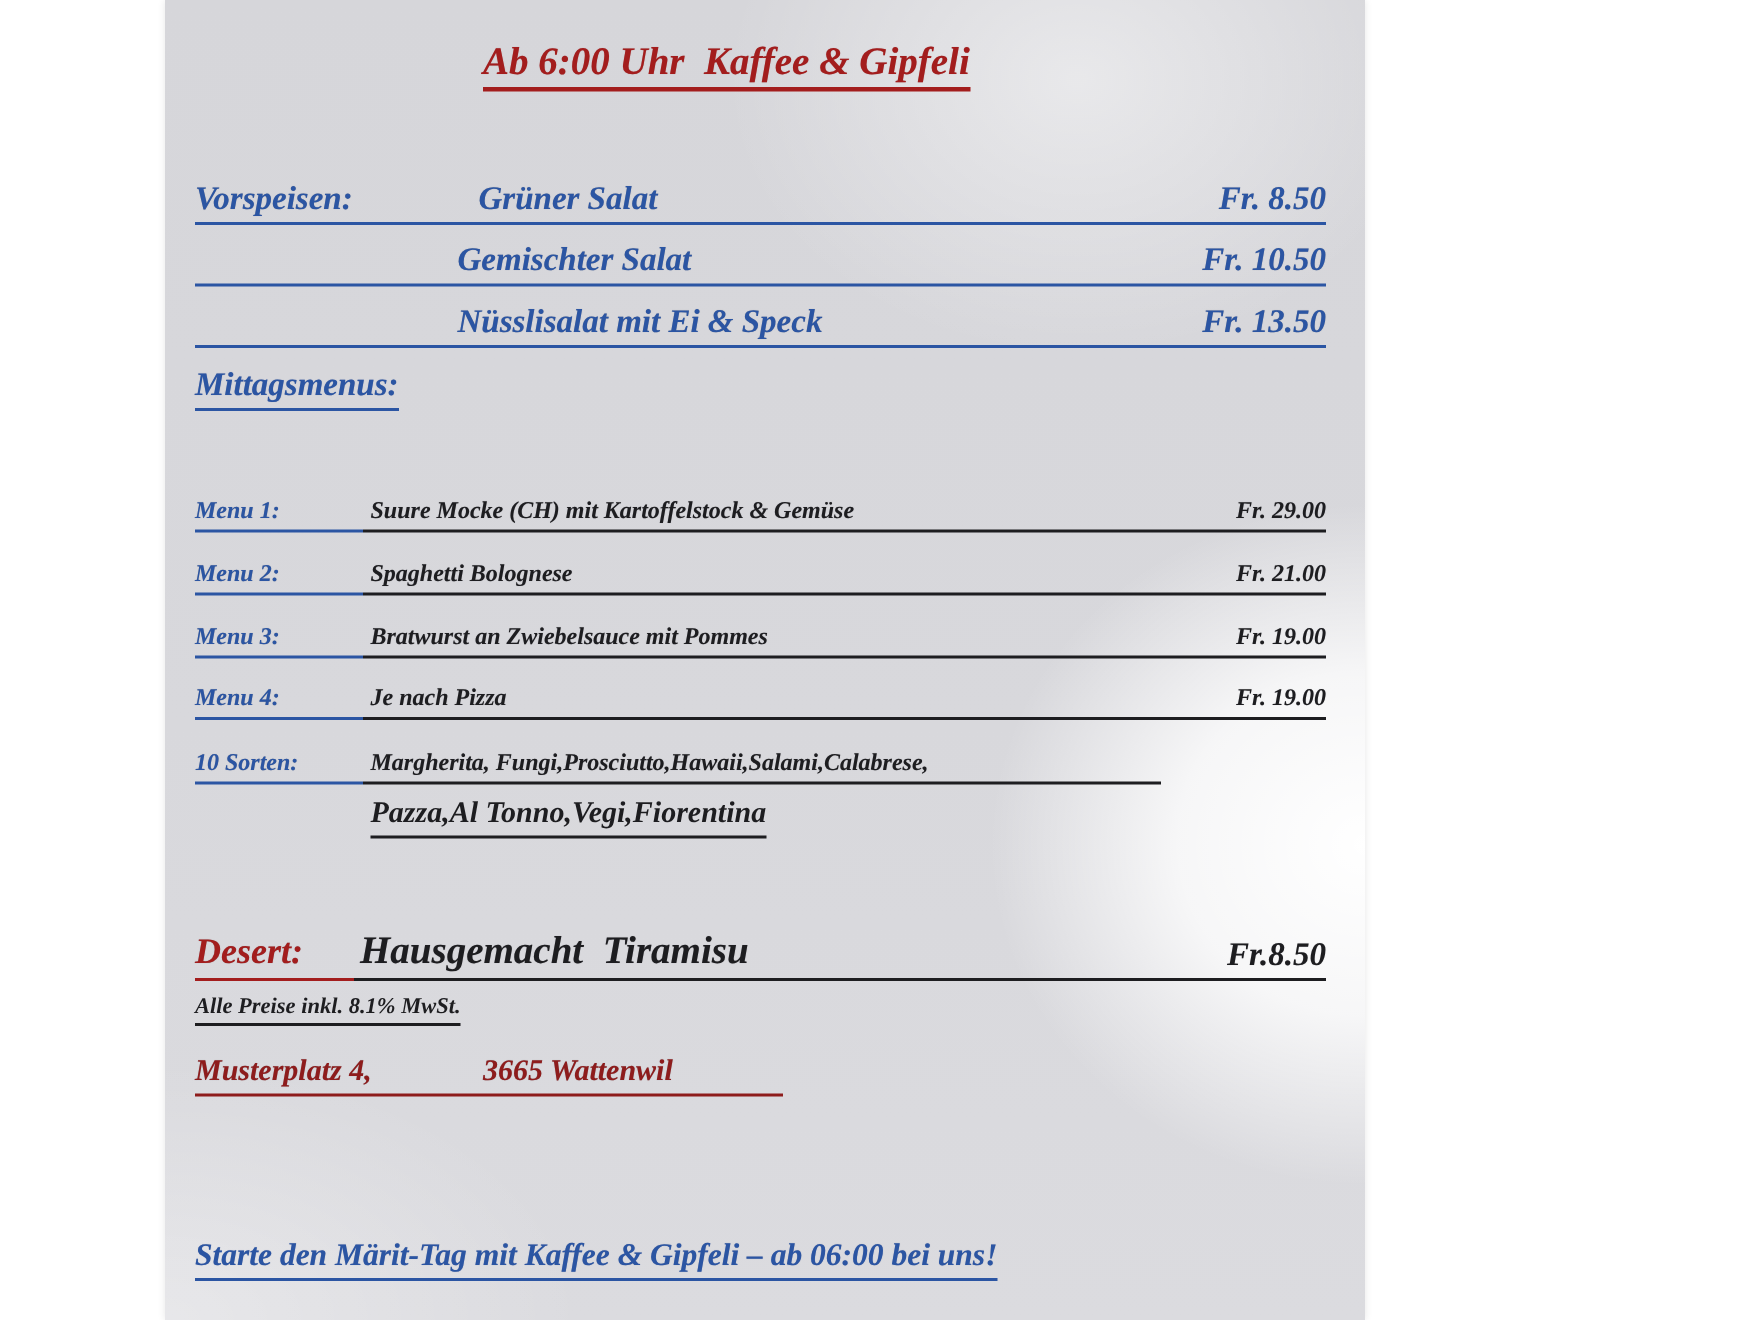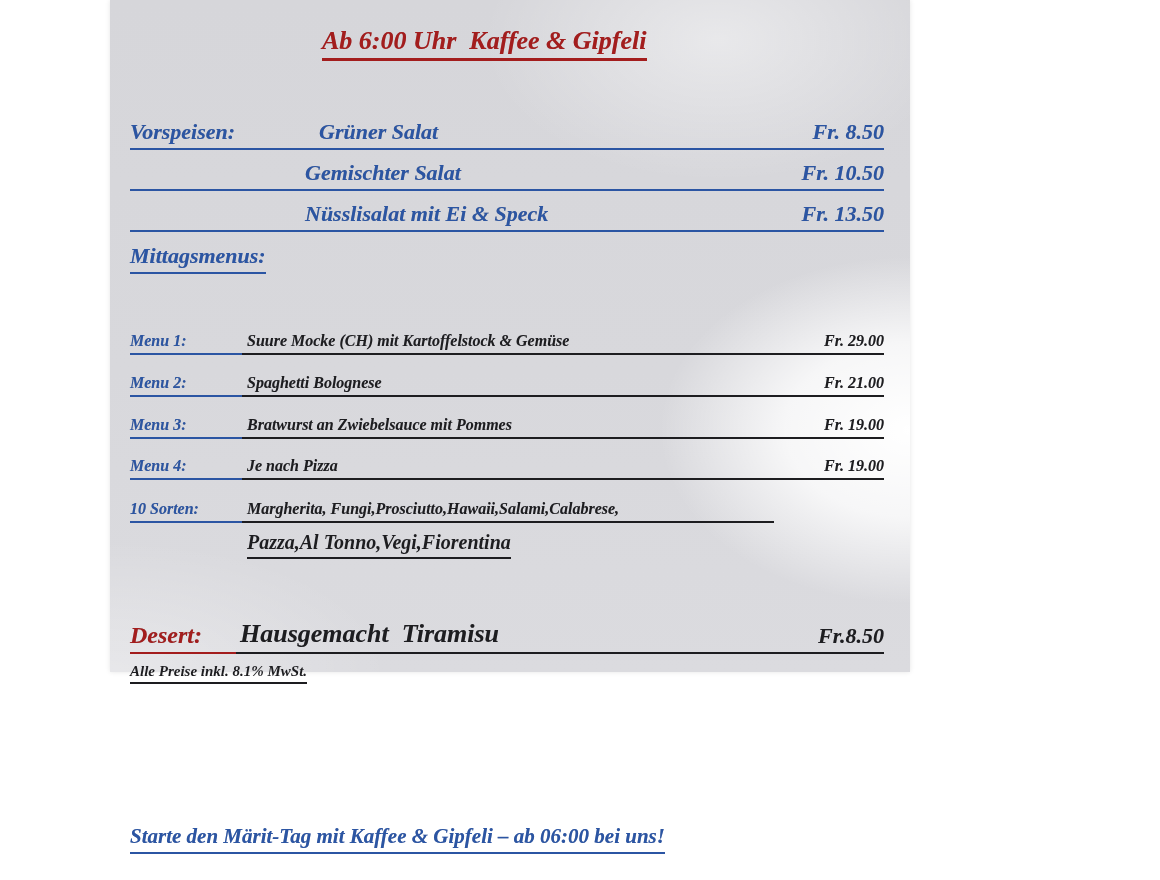"Ab 6:00 Uhr Kaffee &" .paper { height: 672px -> 880px }
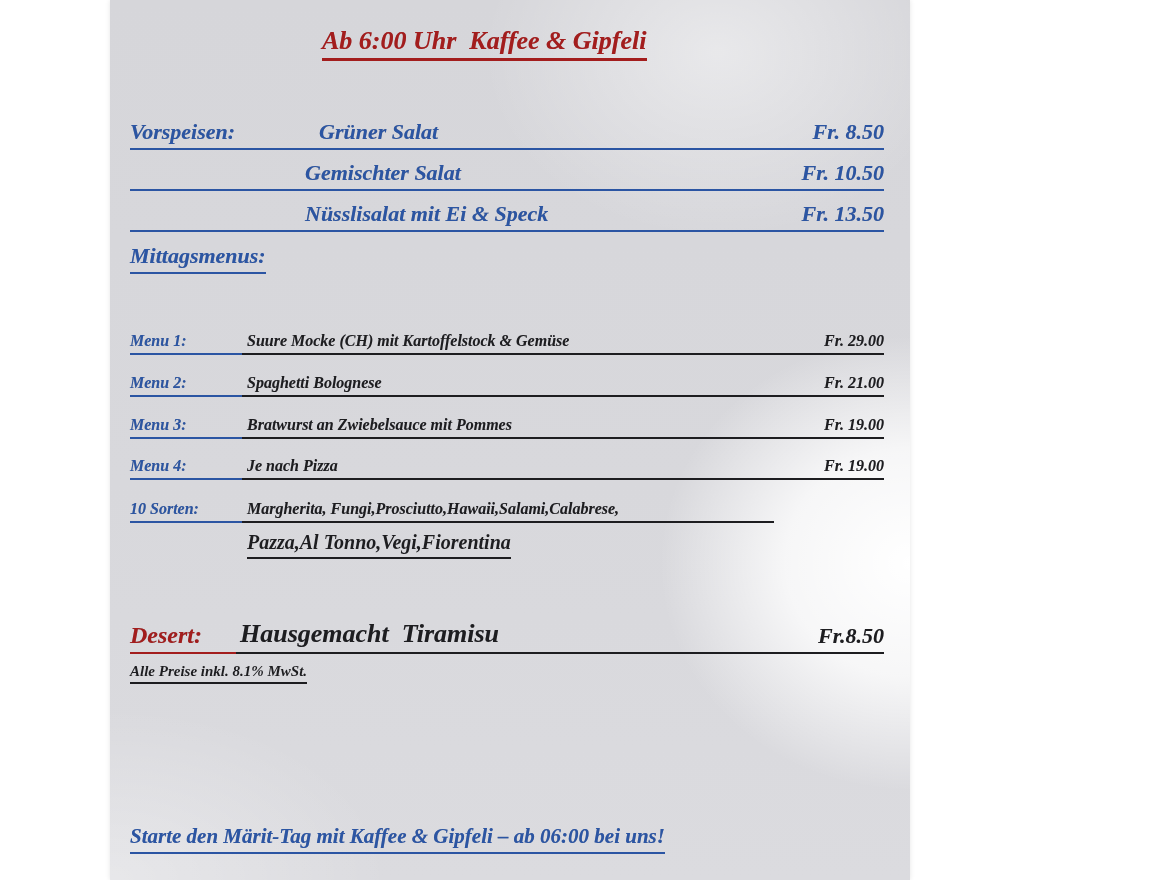"Musterplatz 4," div.row { html: none -> <div> <span>Musterplatz 4,</span> <span>3665 Wattenwil</span> </div> }
